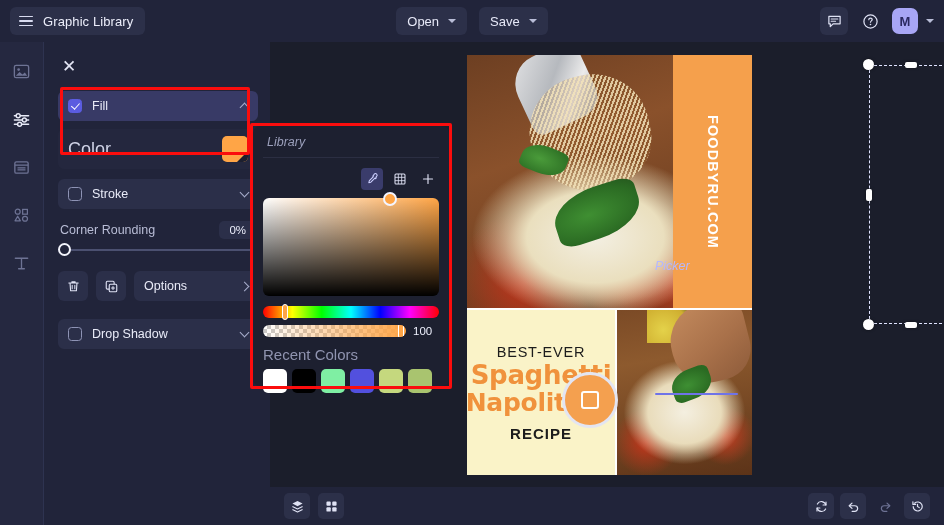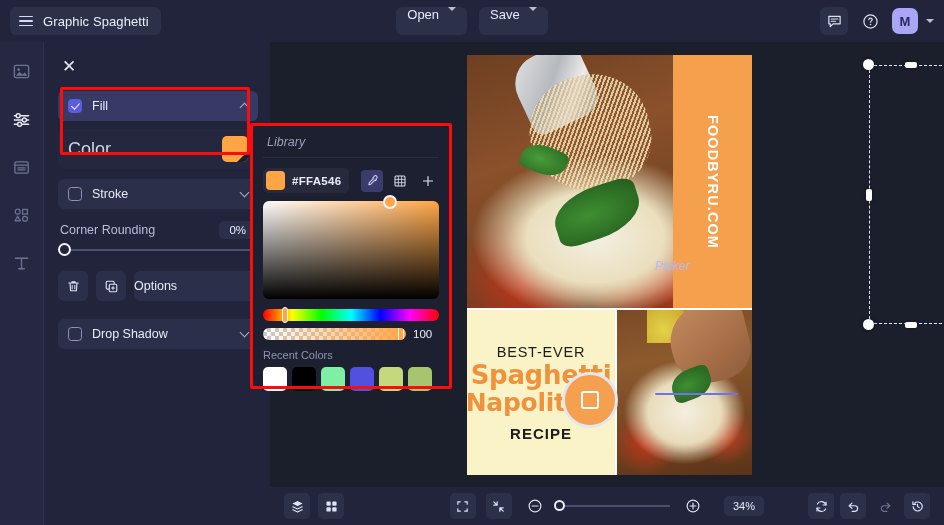"Graphic Spaghetti" span.brand-label { text: Spaghetti -> Library }
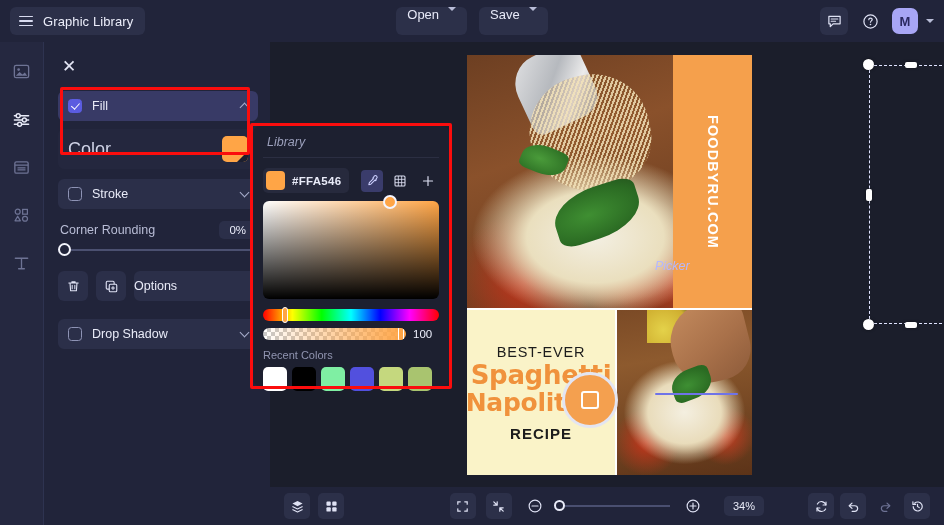"Open" .tb-btn { align-items: flex-start -> center }
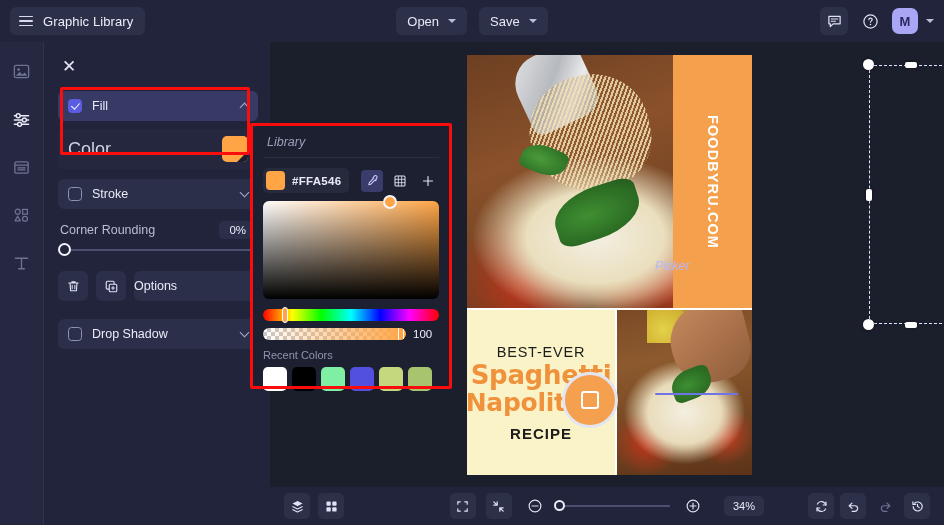"#FFA546" div.hexfield { html: <div> <span></span> <span>#FFA546</span> </div> -> none }
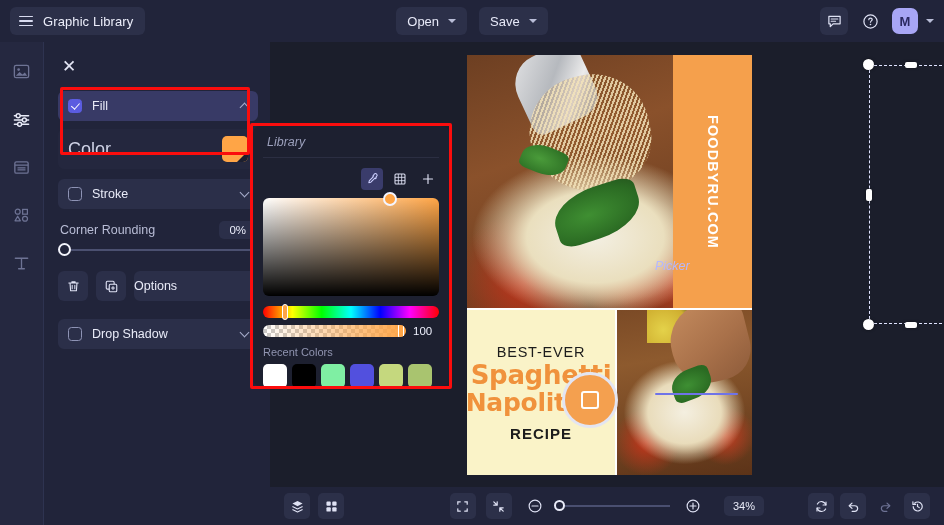"Options" .optbtn { padding: 0 0 -> 0 10px }
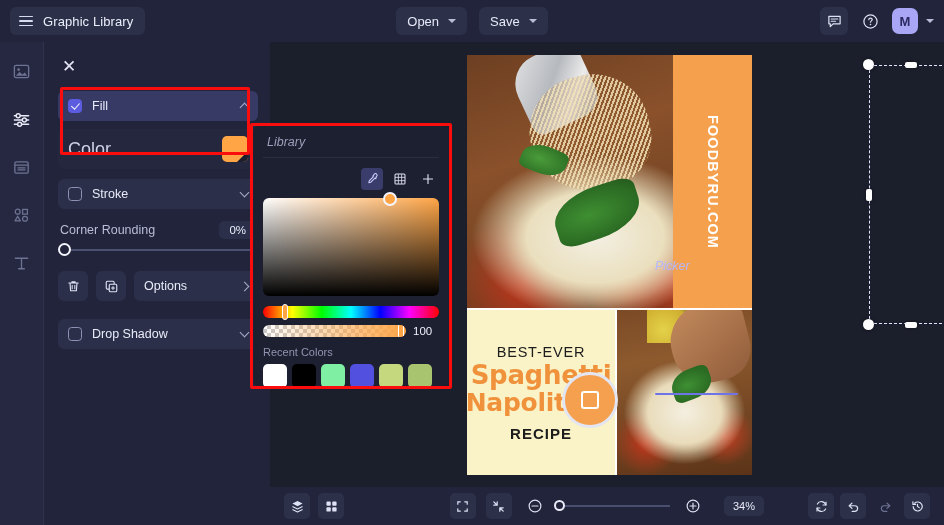"Recent Colors" .recent-title { font-size: 11px -> 15px }
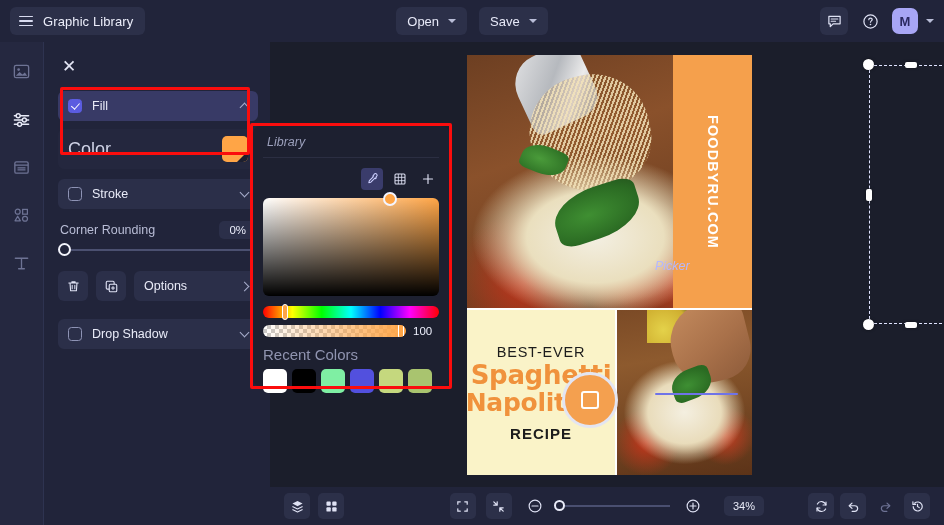"34%" div.bb-center { html: <div> <div> <svg> <path></path> </svg> </div> <div> <svg> <path></path> </svg> </div> <div> <svg> <circle></circle> <path></path> </svg> </div> <div> <span></span> </div> <div> <svg> <circle></circle> <path></path> </svg> </div> <span>34%</span> </div> -> none }
